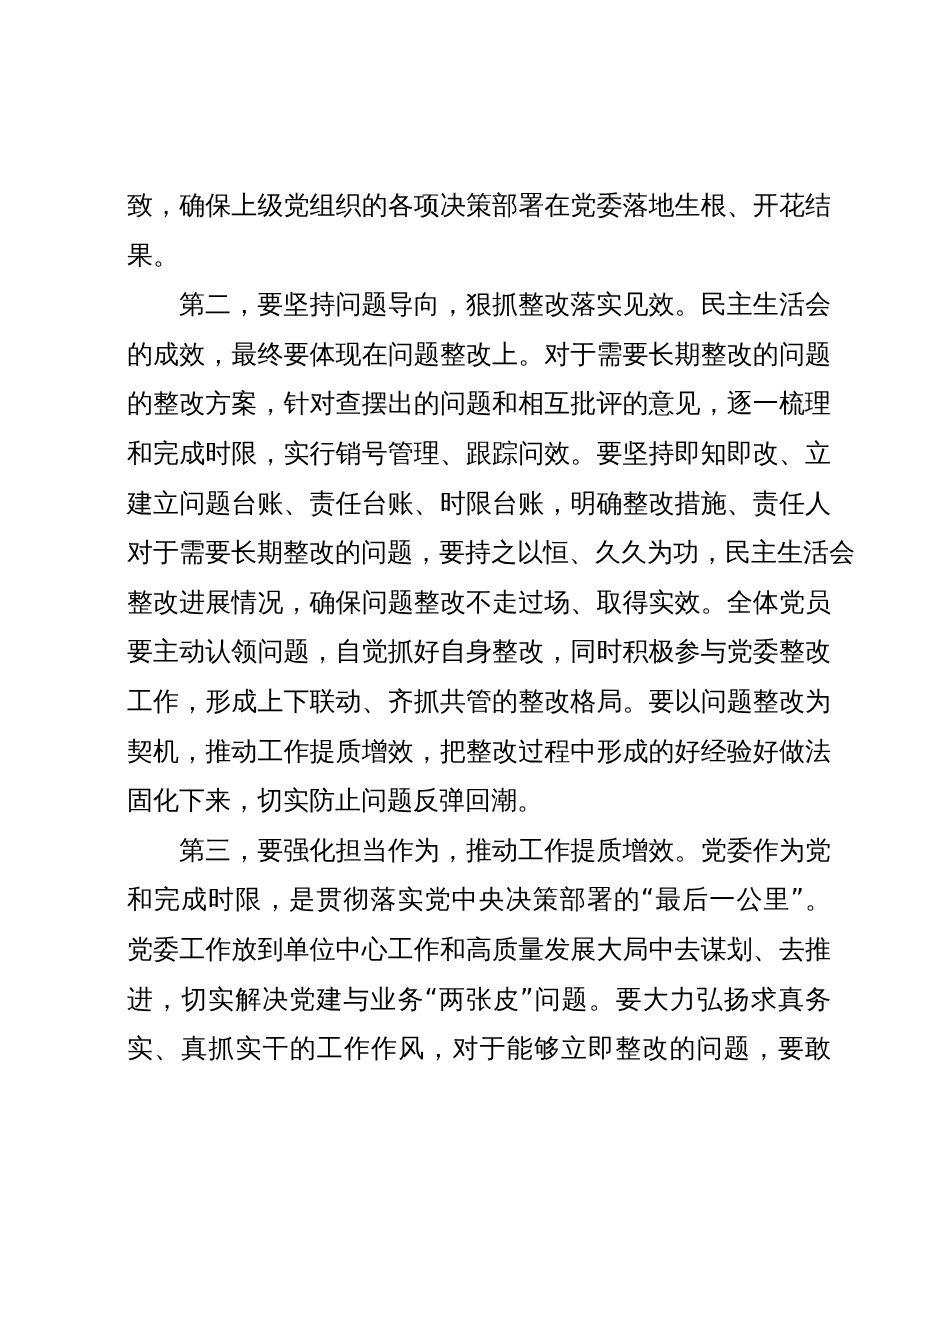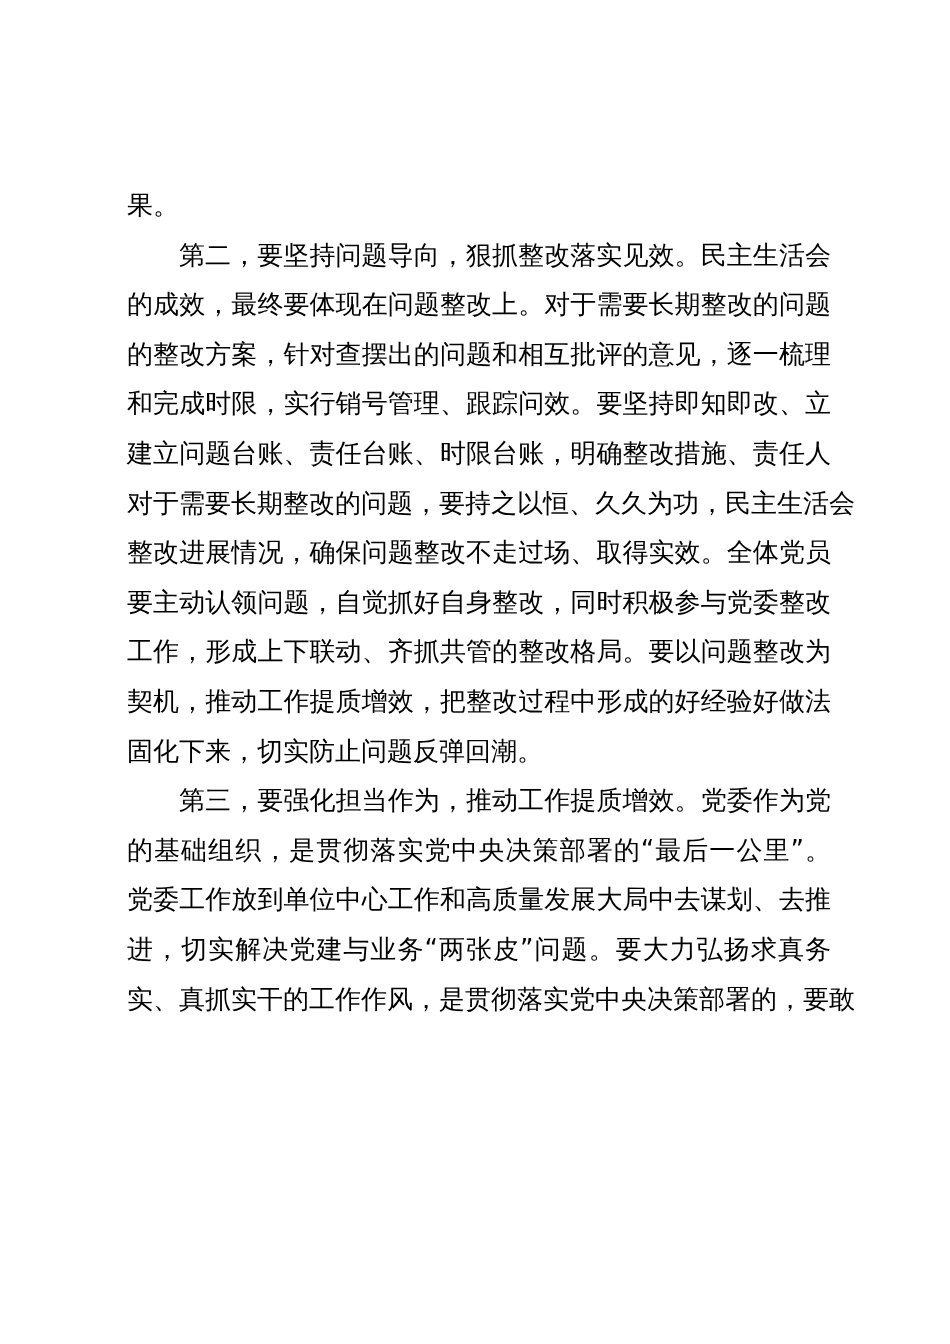"致，确保上级党组织的各项决策部署在党委落地生根、开花结" div.line { html: none -> <div>致，确保上级党组织的各项决策部署在党委落地生根、开花结</div> }
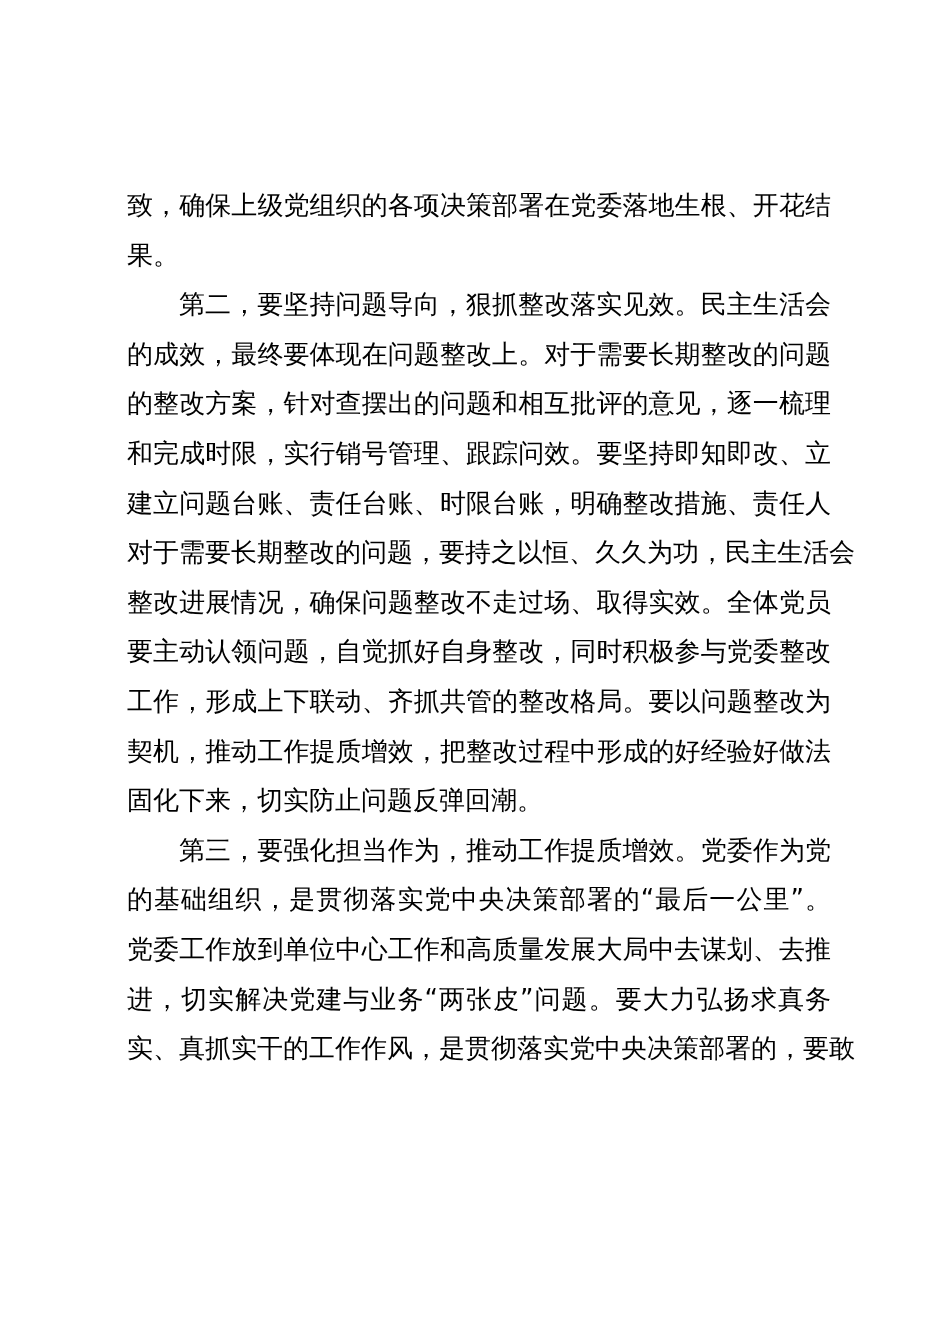"的基础组织，是贯彻落实党中央决策部署的“最后一公里”。" div.line { text: 的基础组织 -> 和完成时限 }
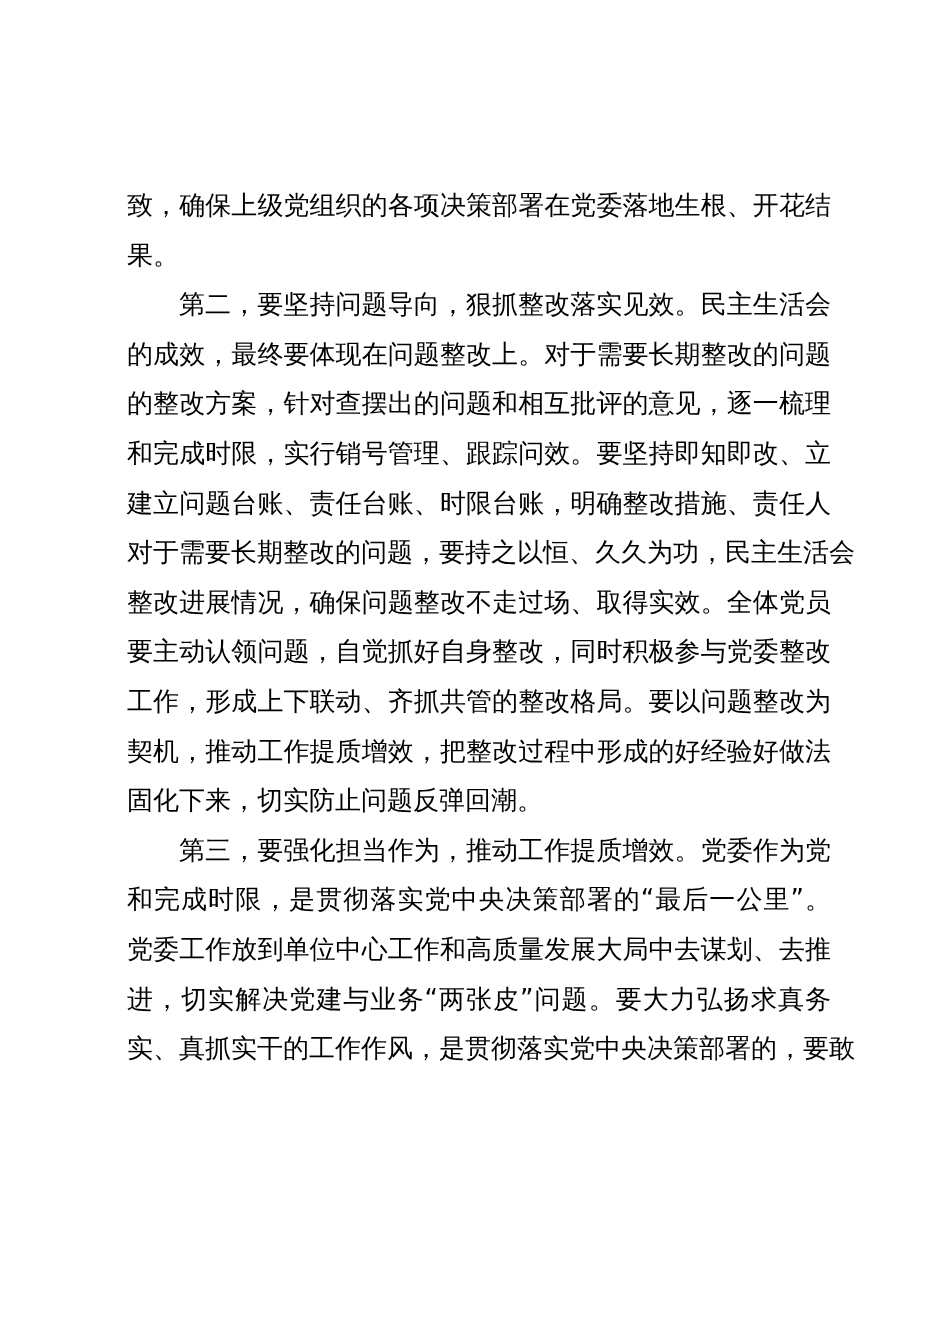"实、真抓实干的工作作风，是贯彻落实党中央决策部署的，要敢" div.line { text: 是贯彻落实党中央决策部署的 -> 对于能够立即整改的问题 }
